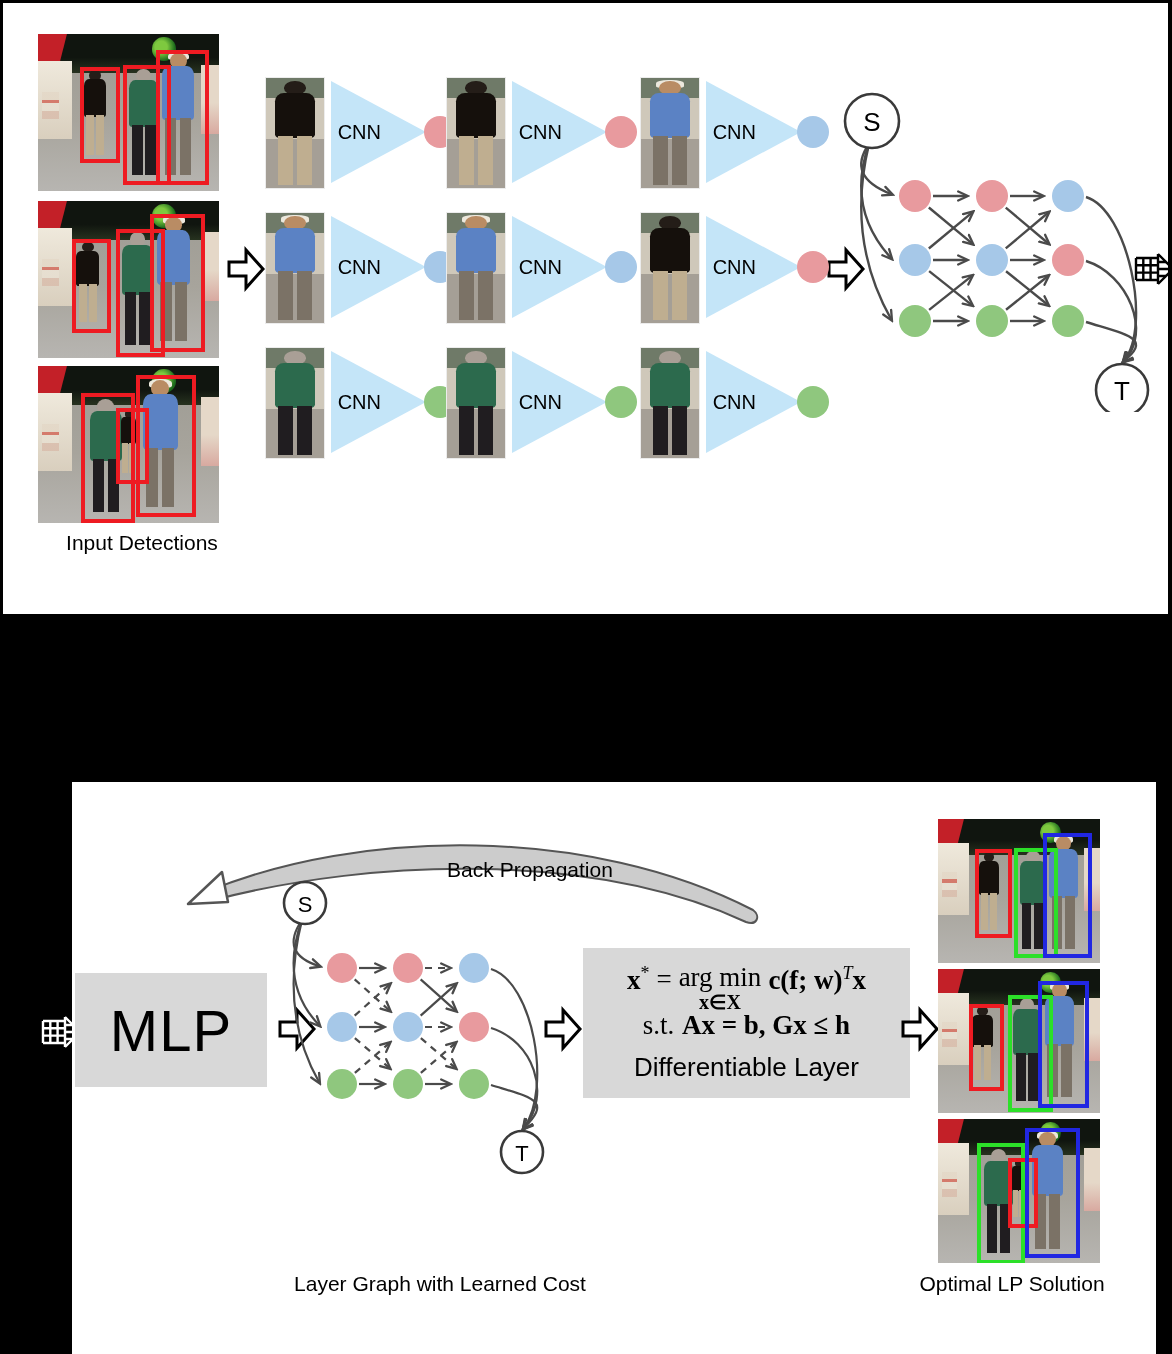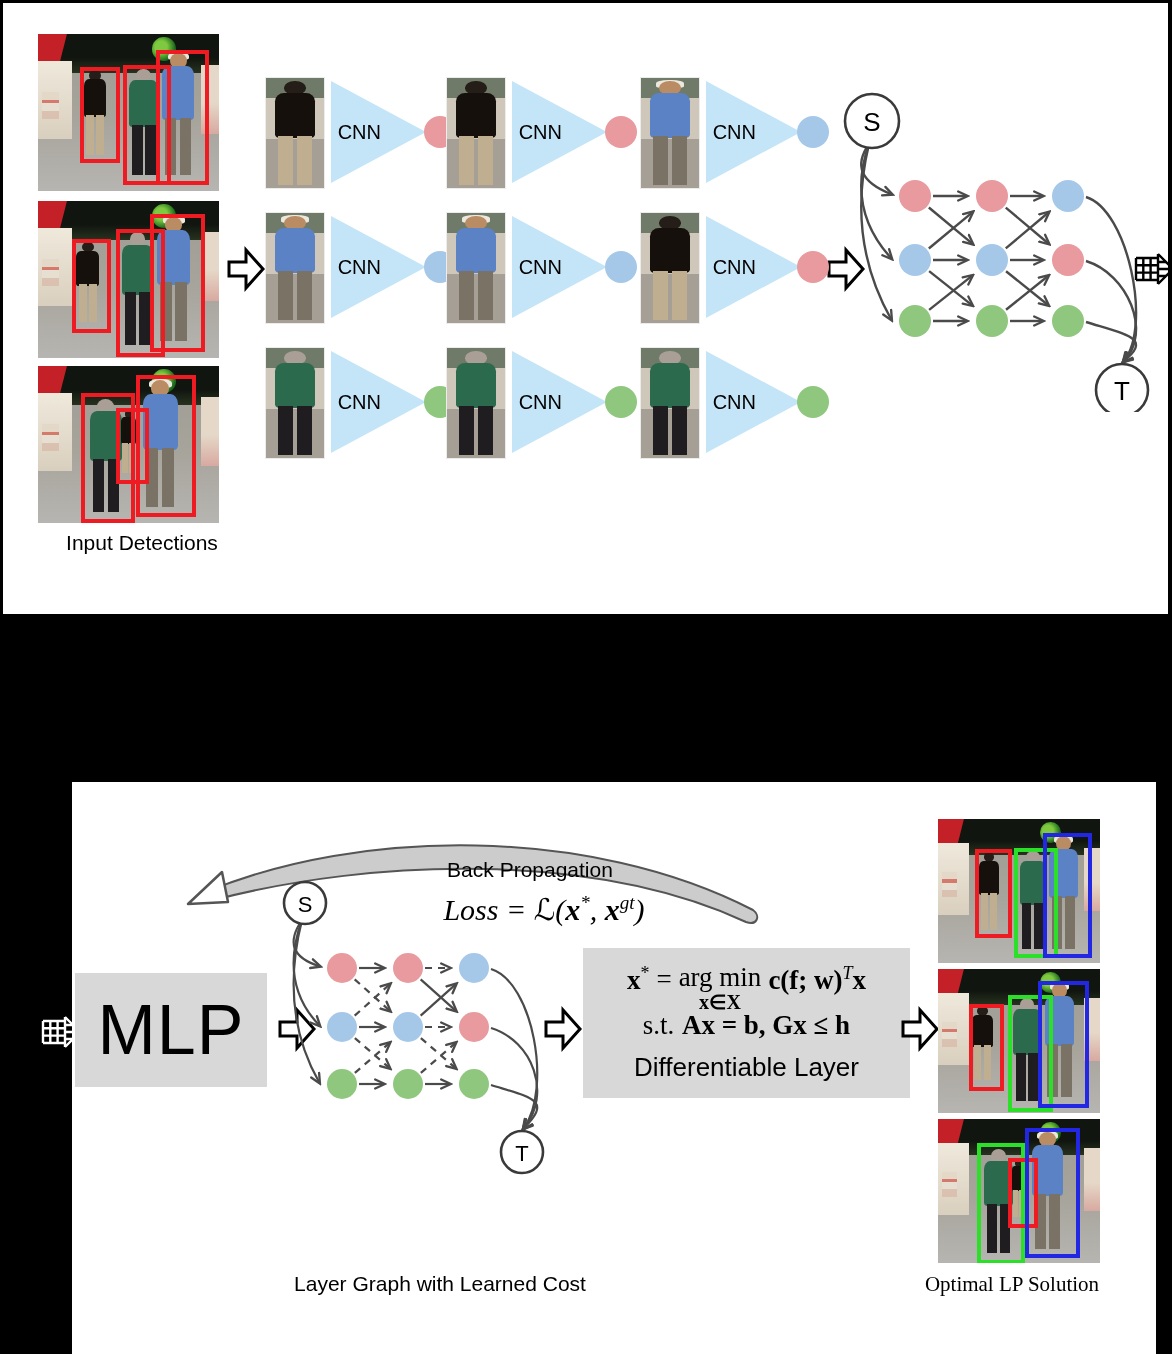"Loss = ℒ(x*, xgt)" div.loss-line { html: <div> <span>Loss</span><span> = </span><span>ℒ</span><span>(</span><span>x</span><sup>*</sup><span>, </span><span>x</span><sup>gt</sup><span>)</span> </div> -> none }
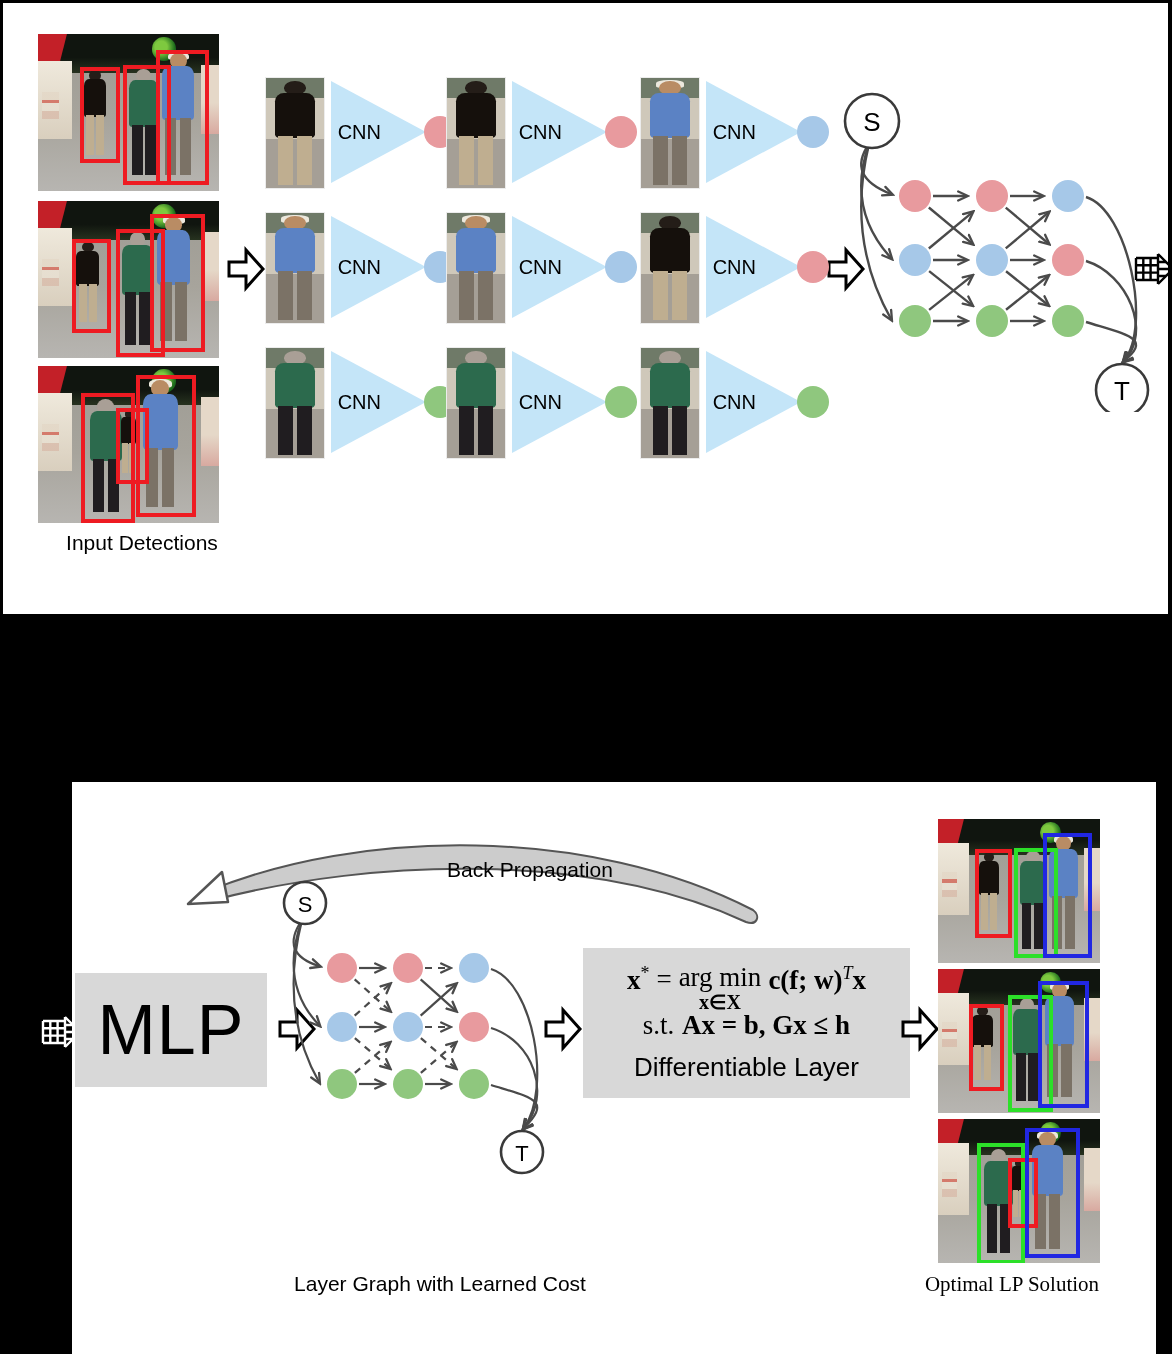"MLP" #mlp-box span { font-size: 70px -> 58px }
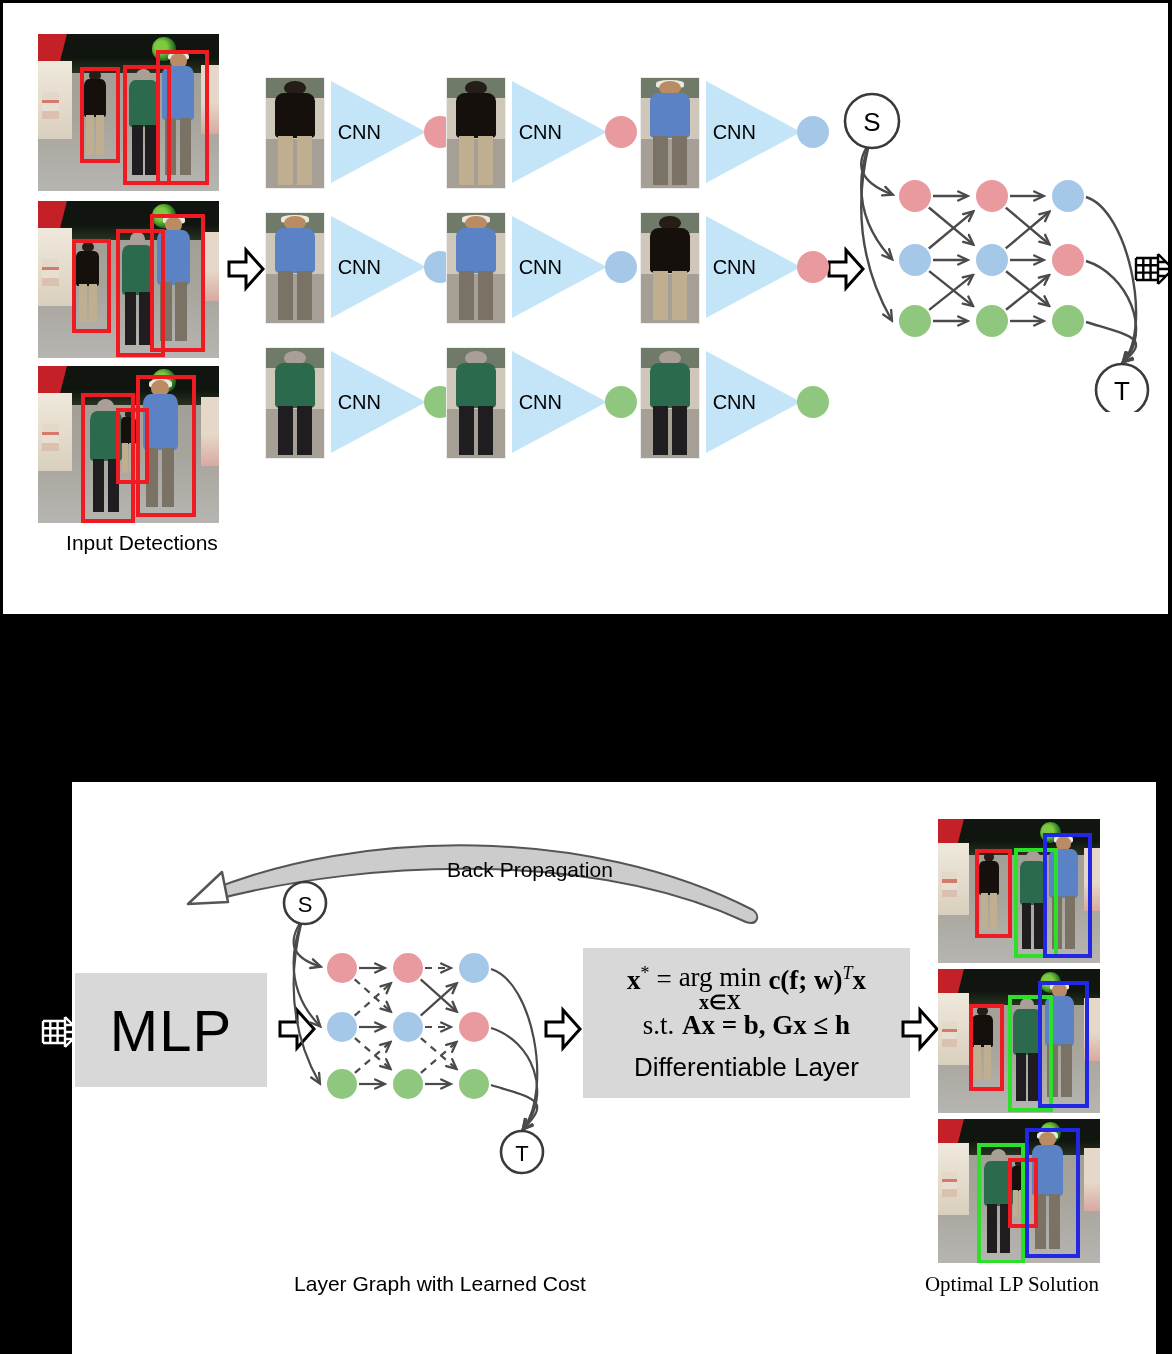"Optimal LP Solution" div.cap-label { font-family: Liberation Serif, serif -> none }
